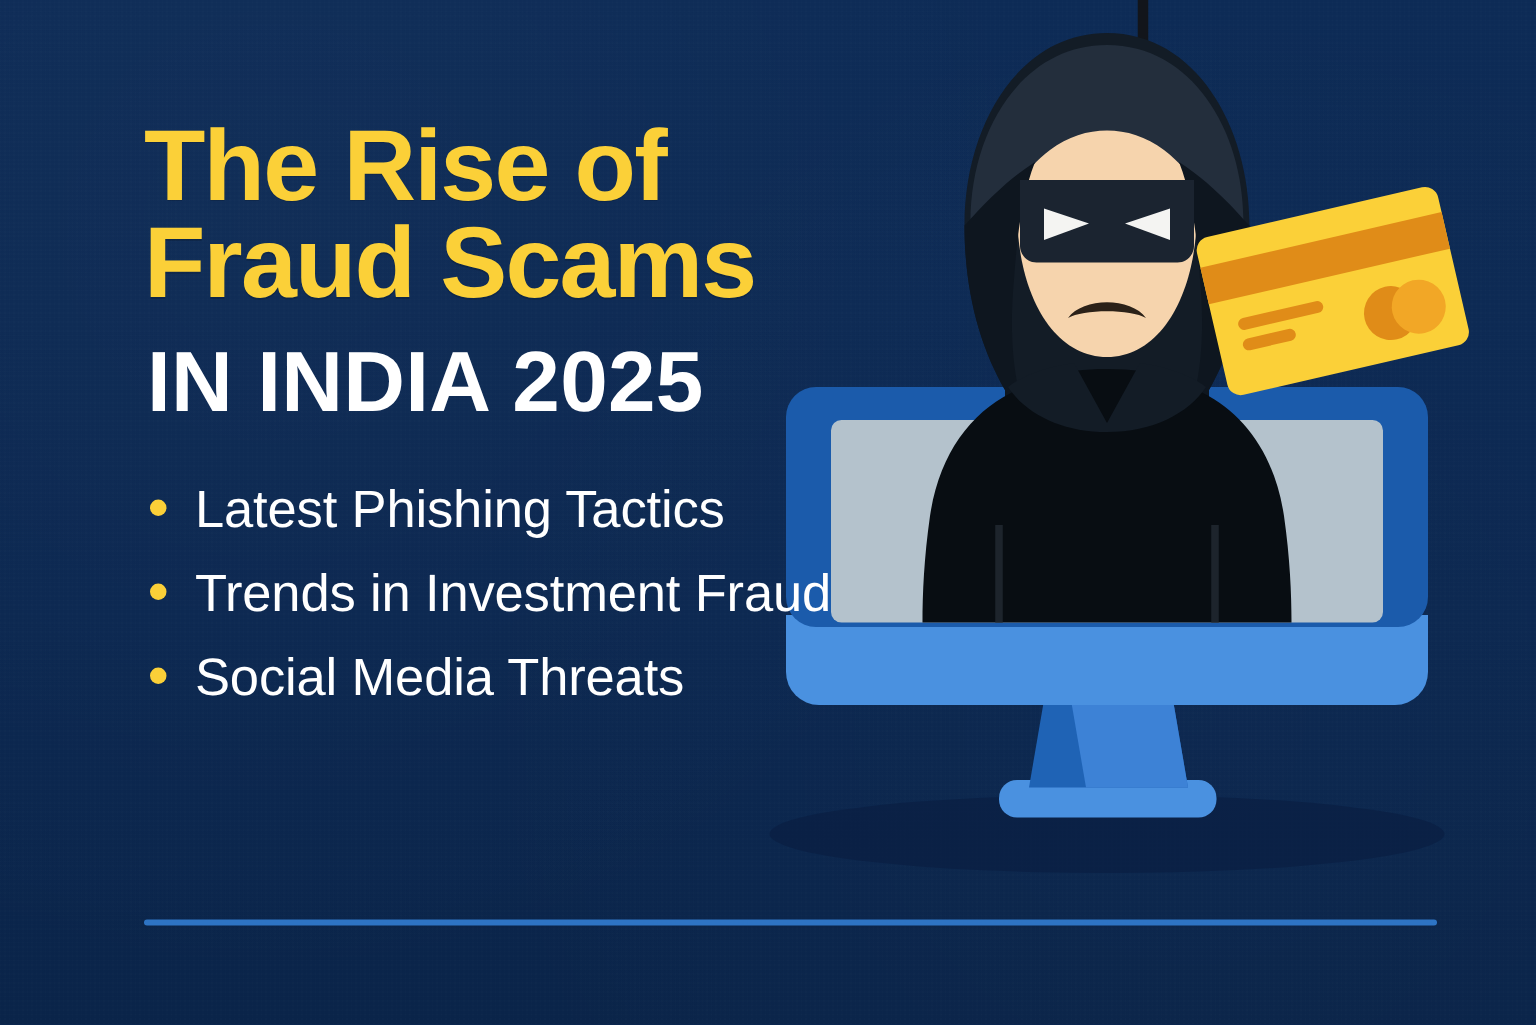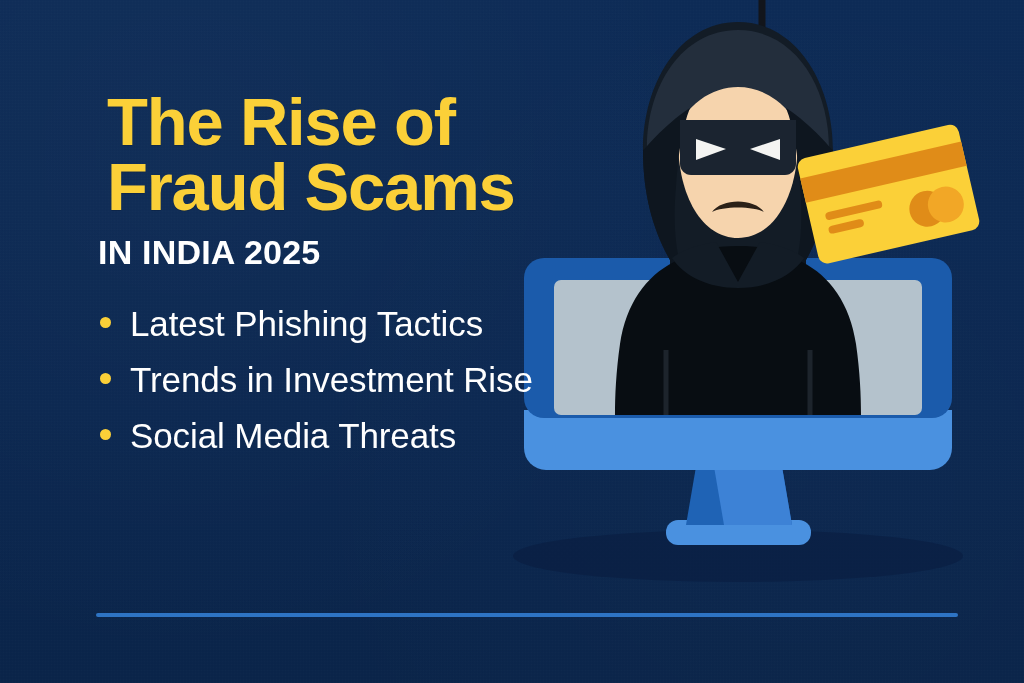"The Rise of" .headline { margin: 11px -> 0 }
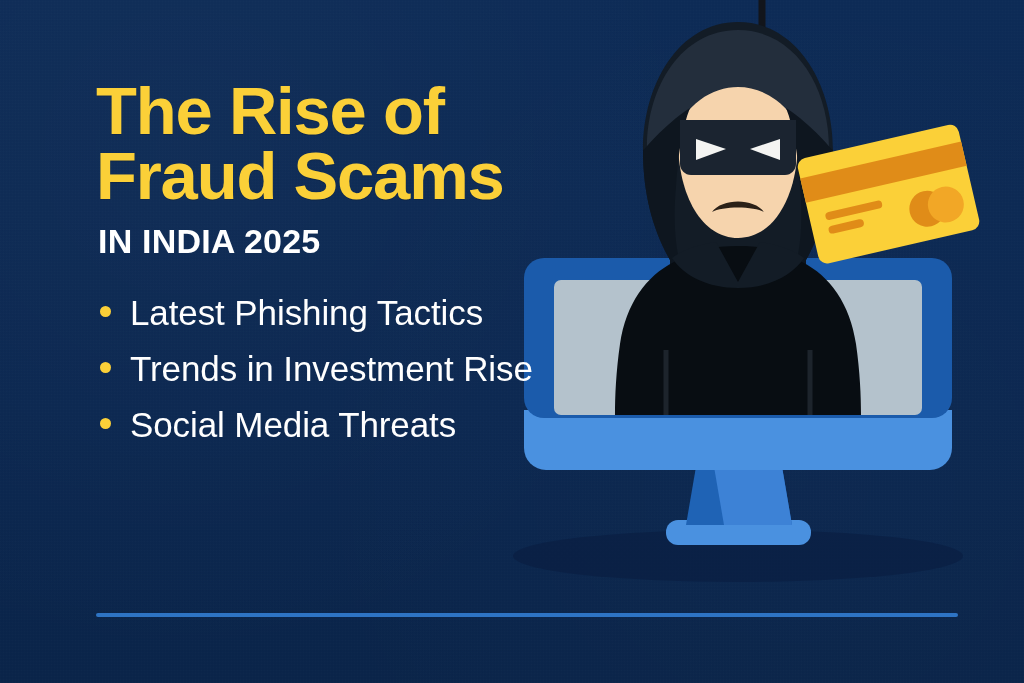"IN INDIA 2025" .subhead { font-size: 34px -> 57px }
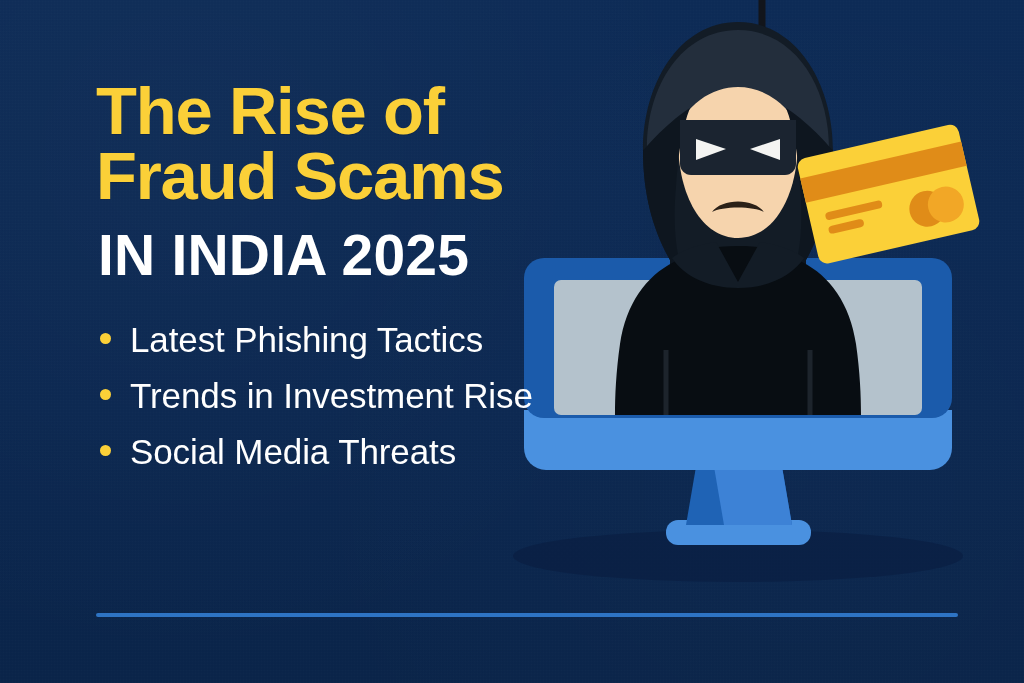"Trends in Investment Rise" span { text: Rise -> Fraud }
